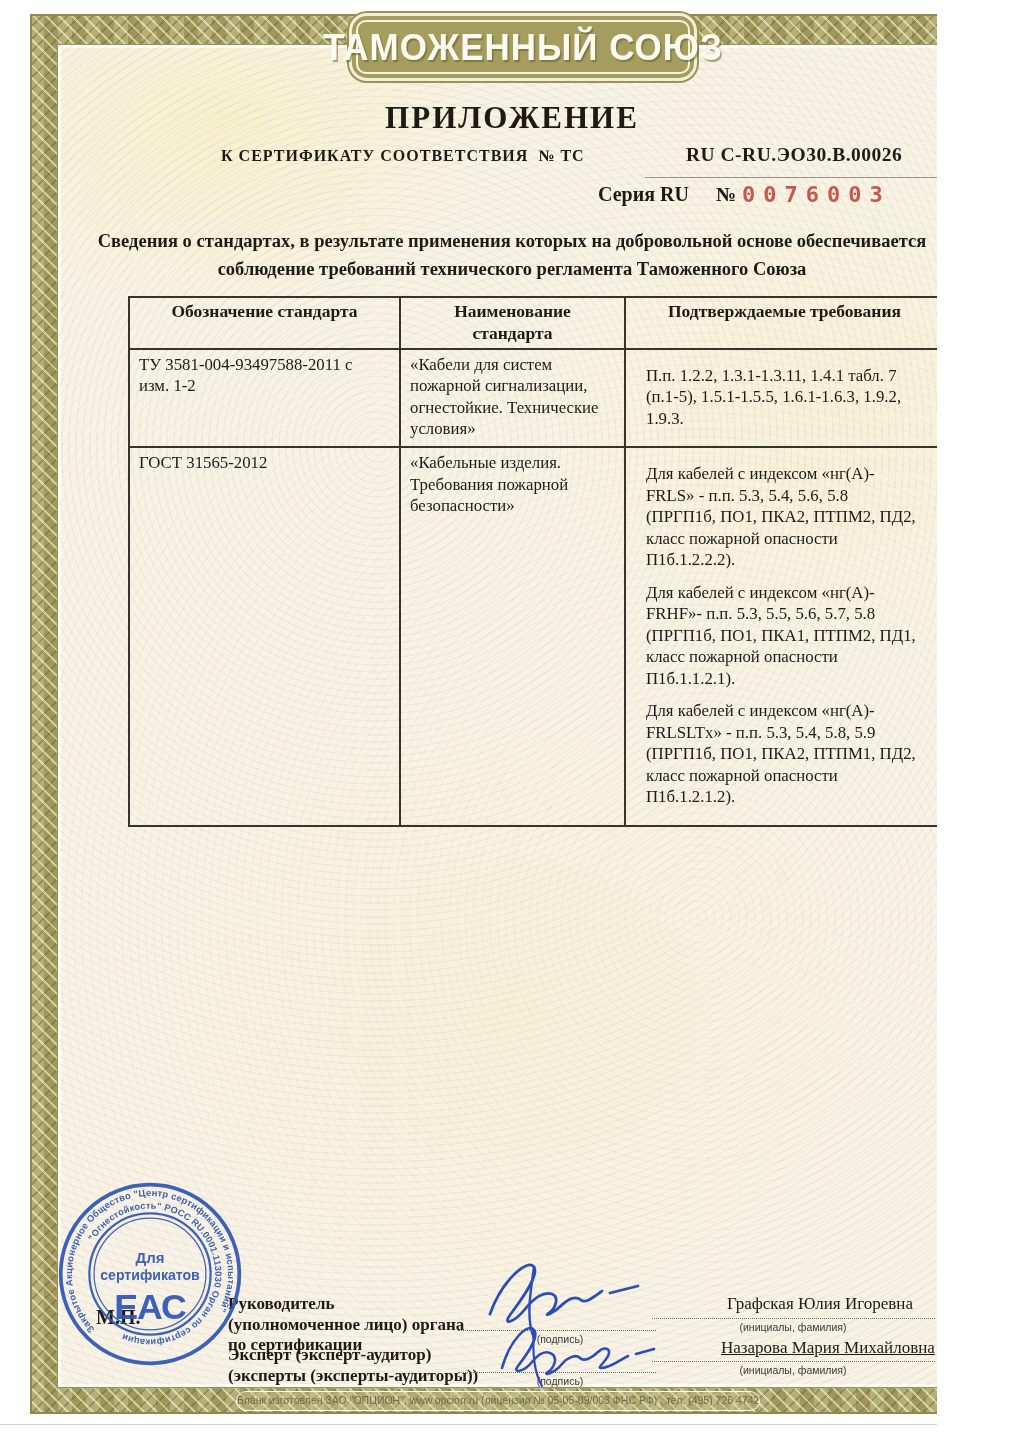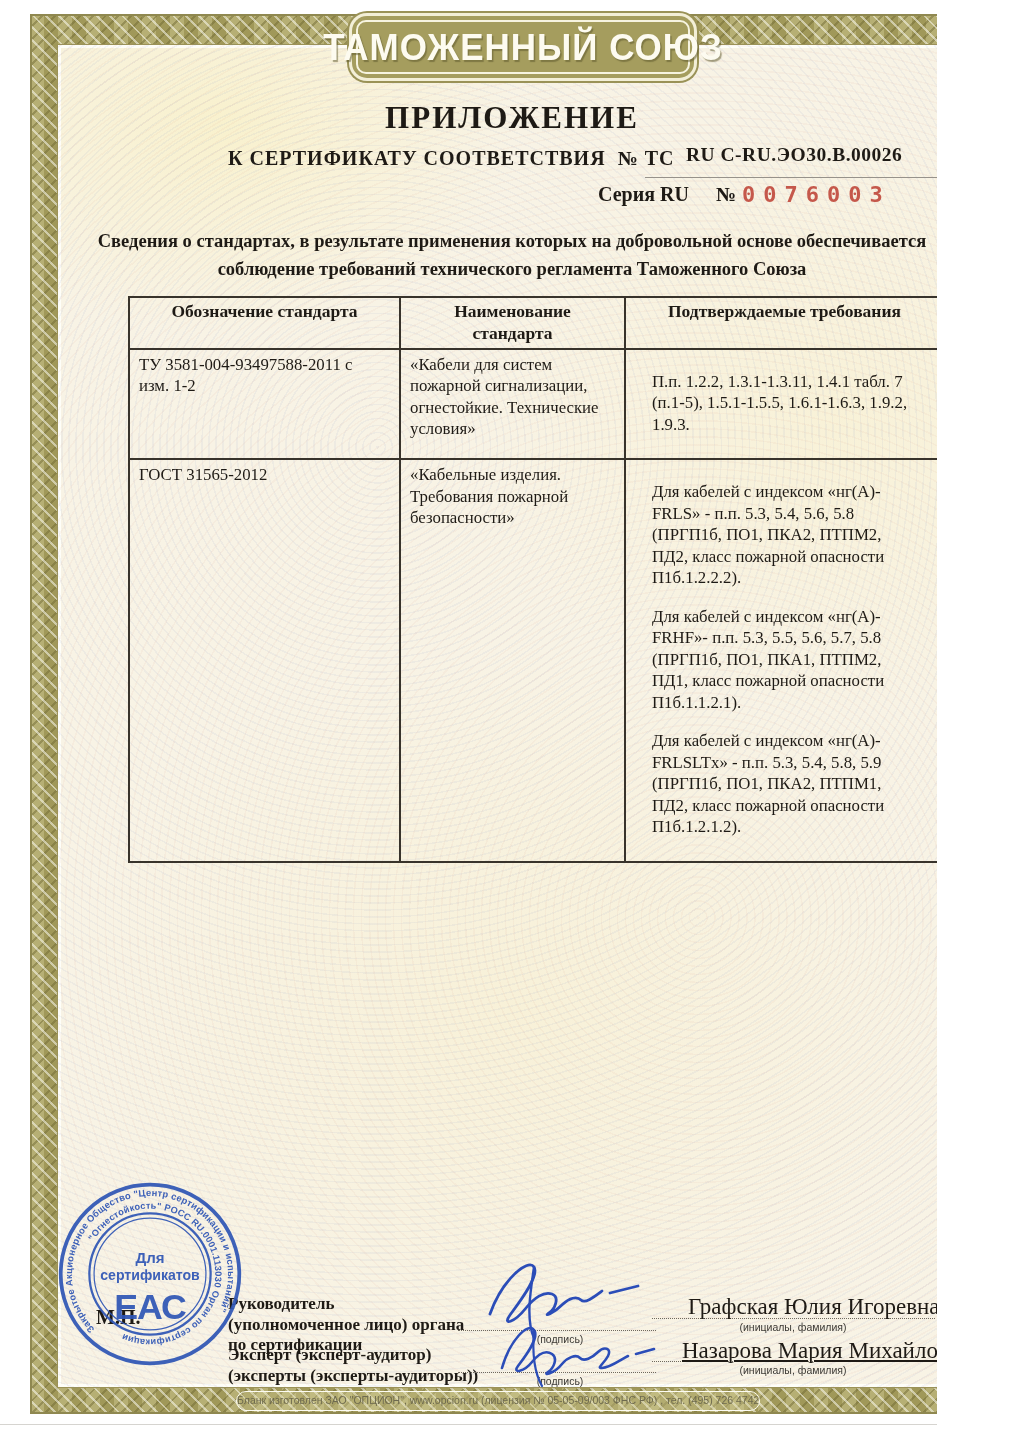"К СЕРТИФИКАТУ СООТВЕТСТВИЯ № ТС" .subtitle-row { font-size: 20px -> 16px; left: 228px -> 221px }
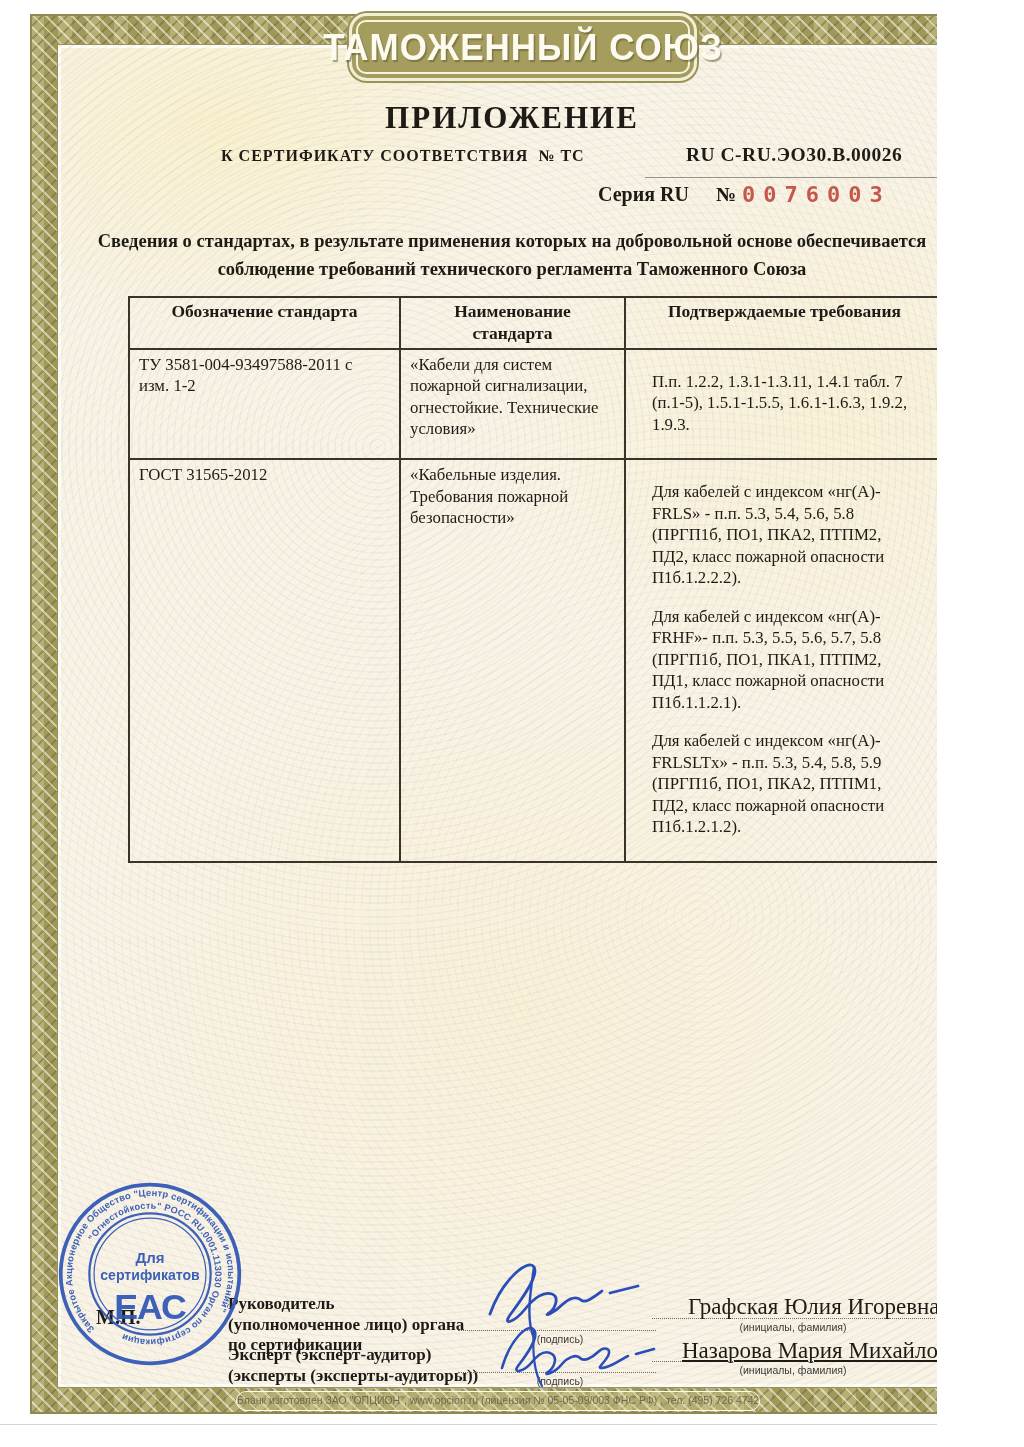"П.п. 1.2.2, 1.3.1-1.3.11, 1.4.1 табл." td.c-req p { margin: 17px -> 11px }
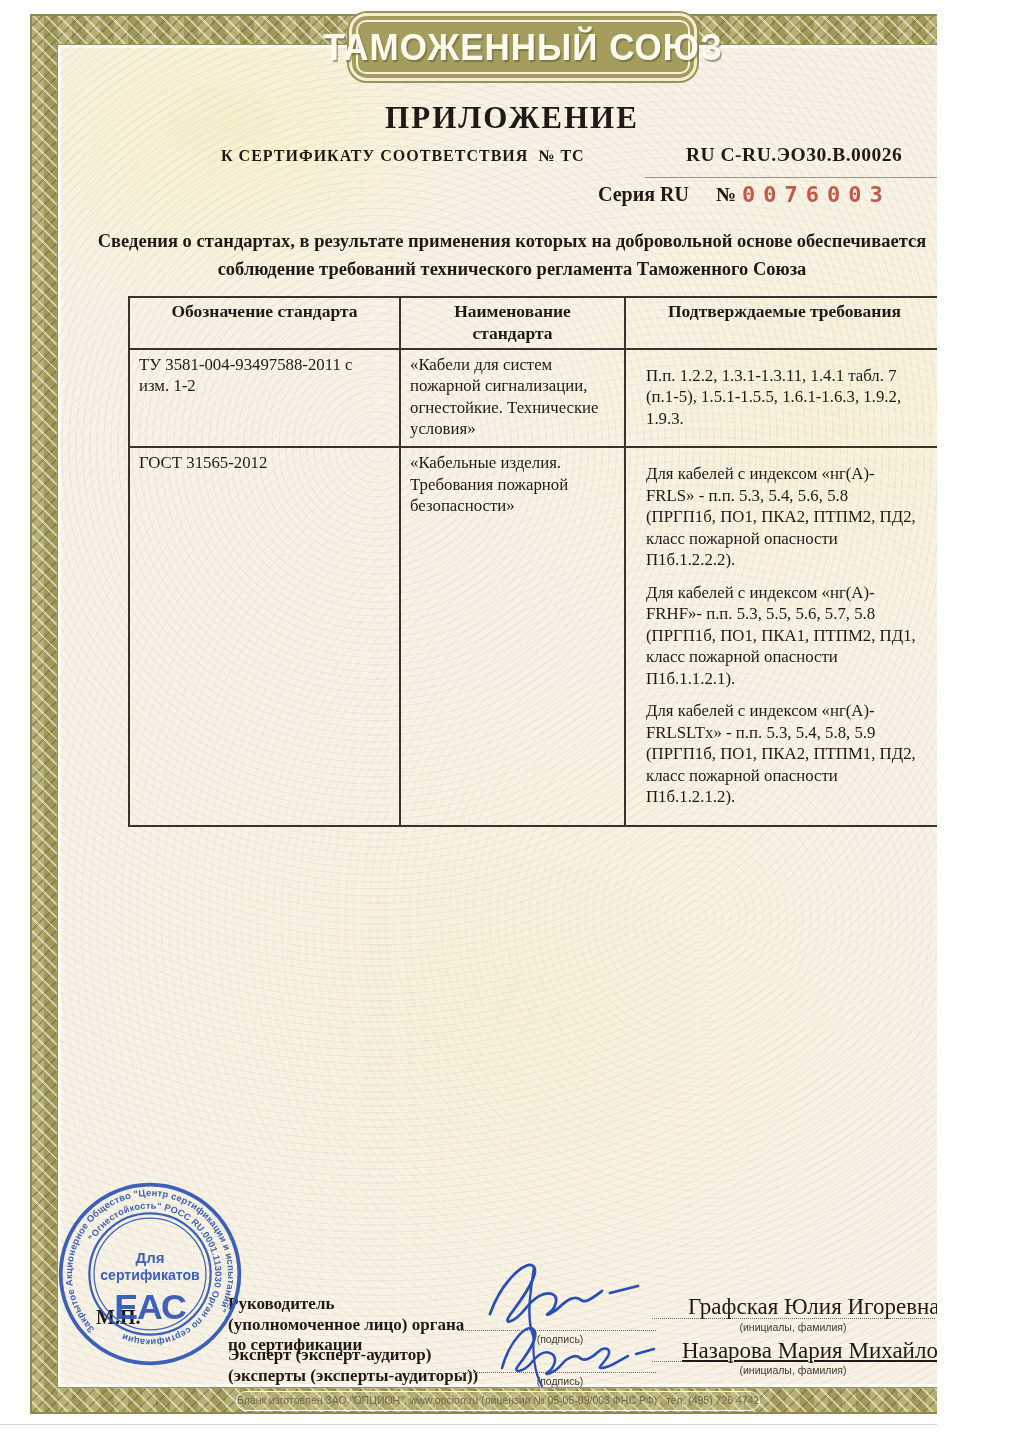"Графская Юлия Игоревна" .sig-name { font-size: 23px -> 17px; margin-left: none -> 39px }
